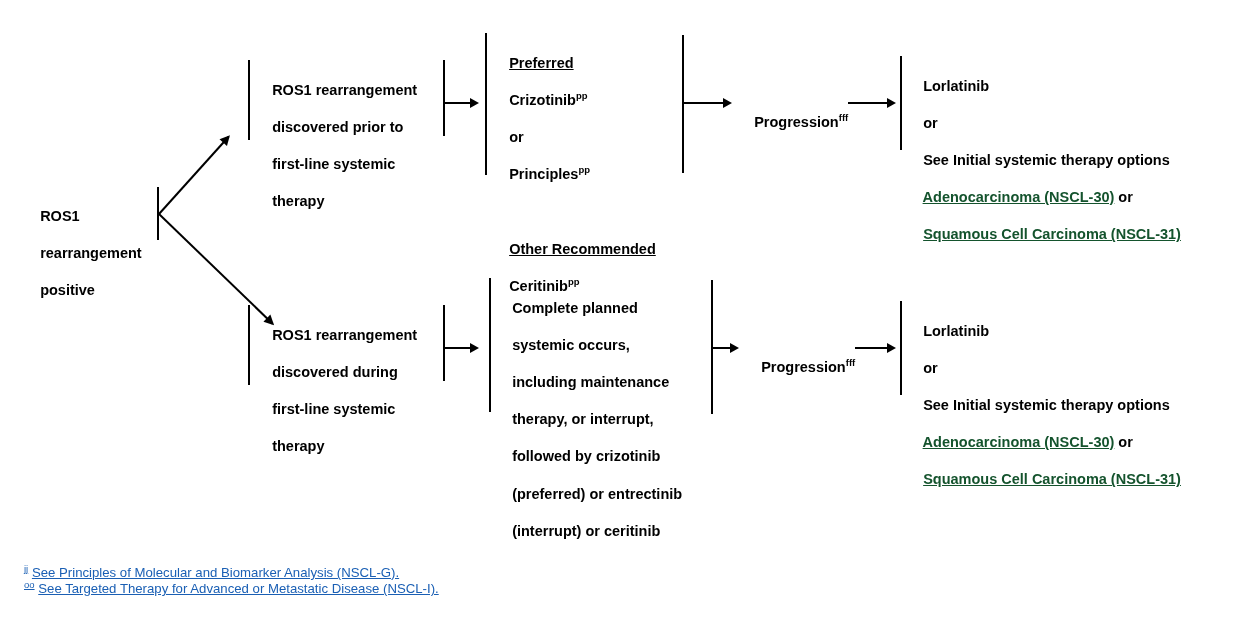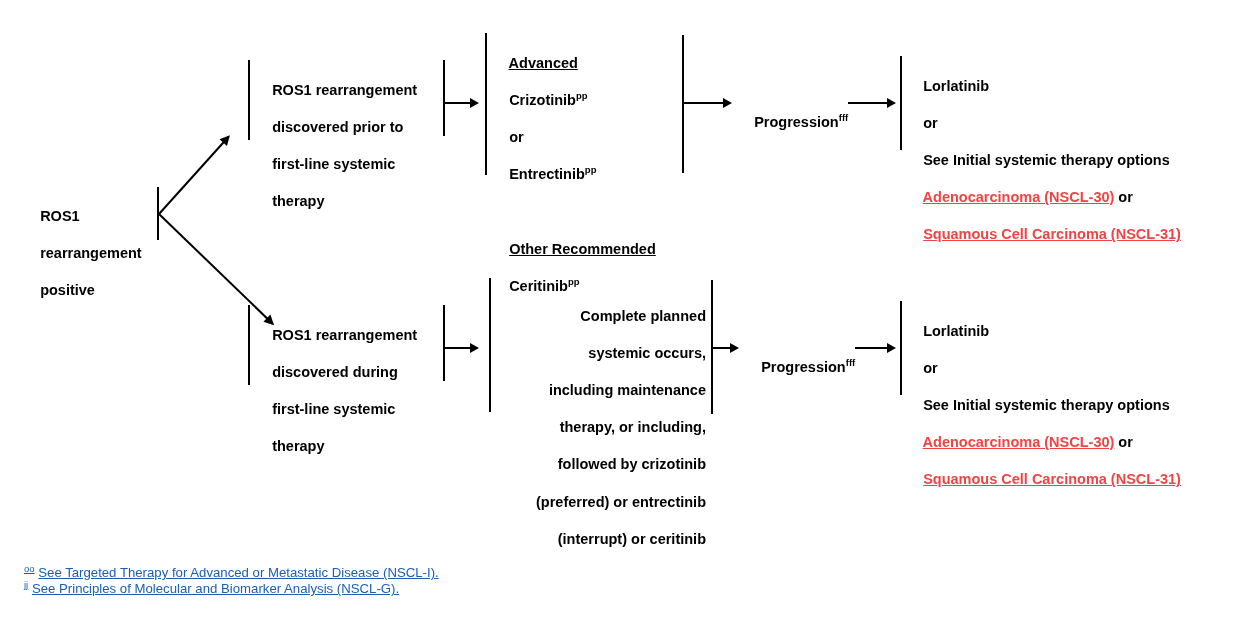"Advanced" span.ul { text: Advanced -> Preferred }
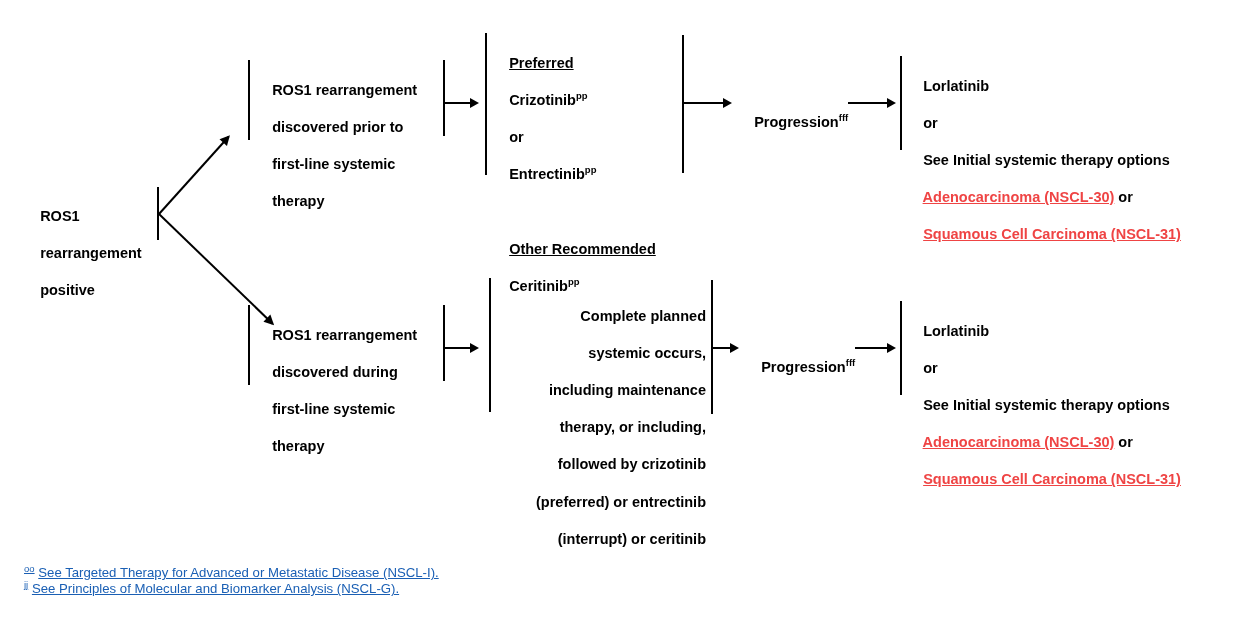"Entrectinib" span { text: Entrectinib -> Principles }
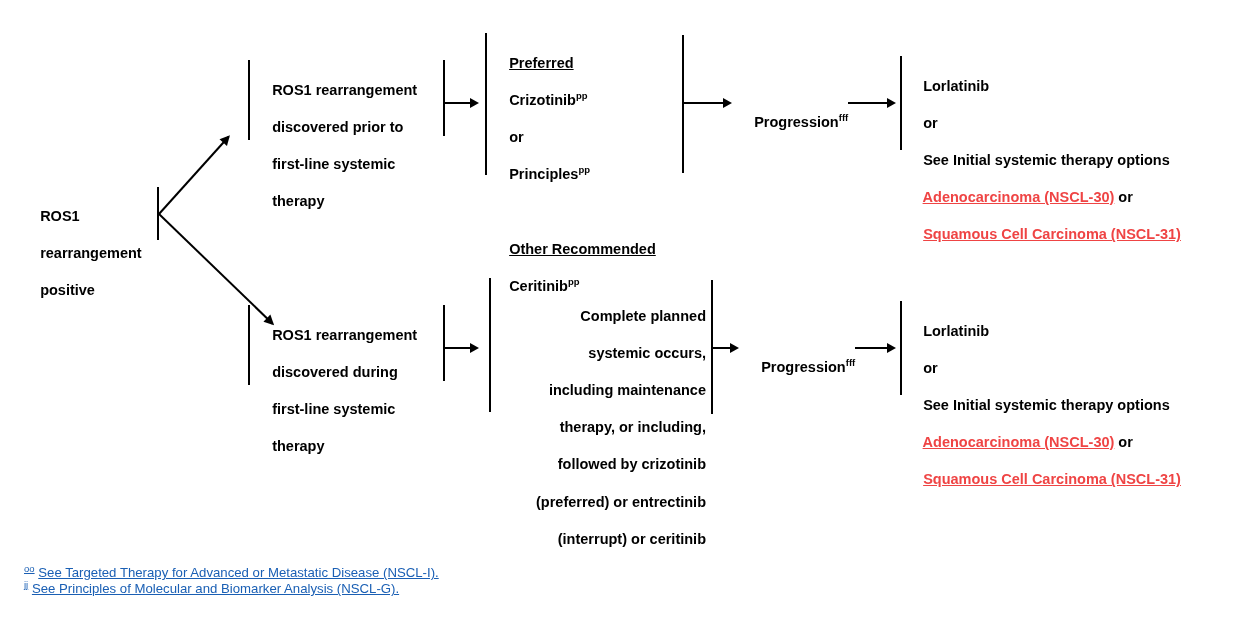"Adenocarcinoma (NSCL-30)" .lnk { color: #ef4444 -> #14532d }
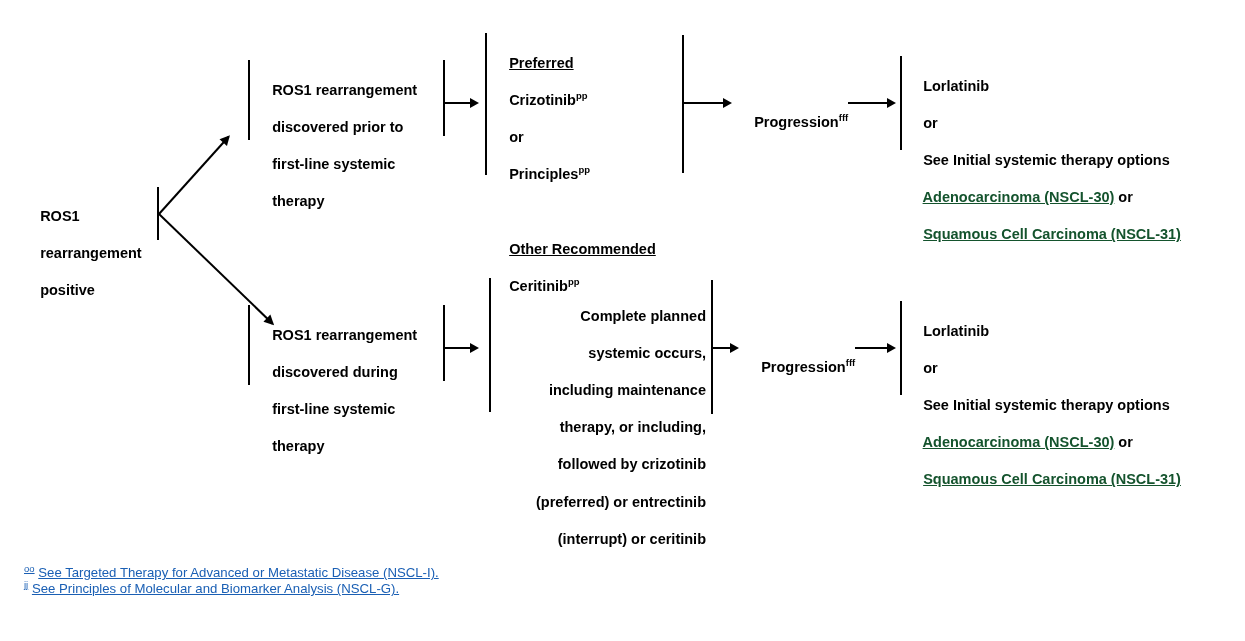"Complete planned" div.node { text-align: right -> none; top: 288px -> 280px }
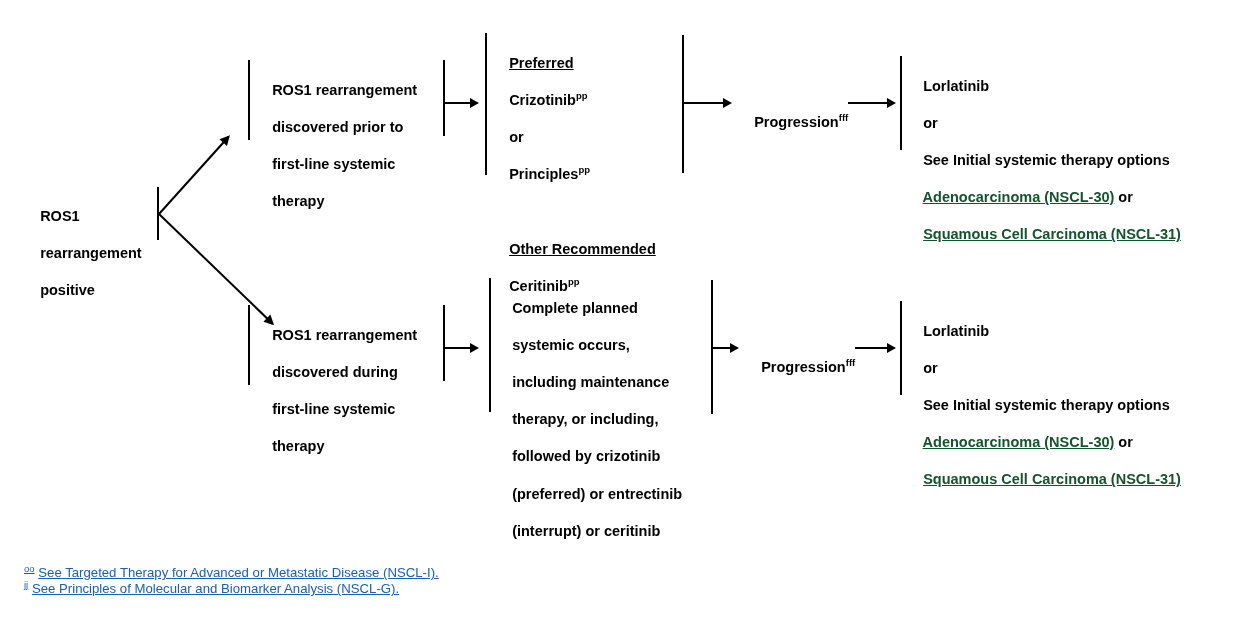"therapy, or including," span { text: including -> interrupt }
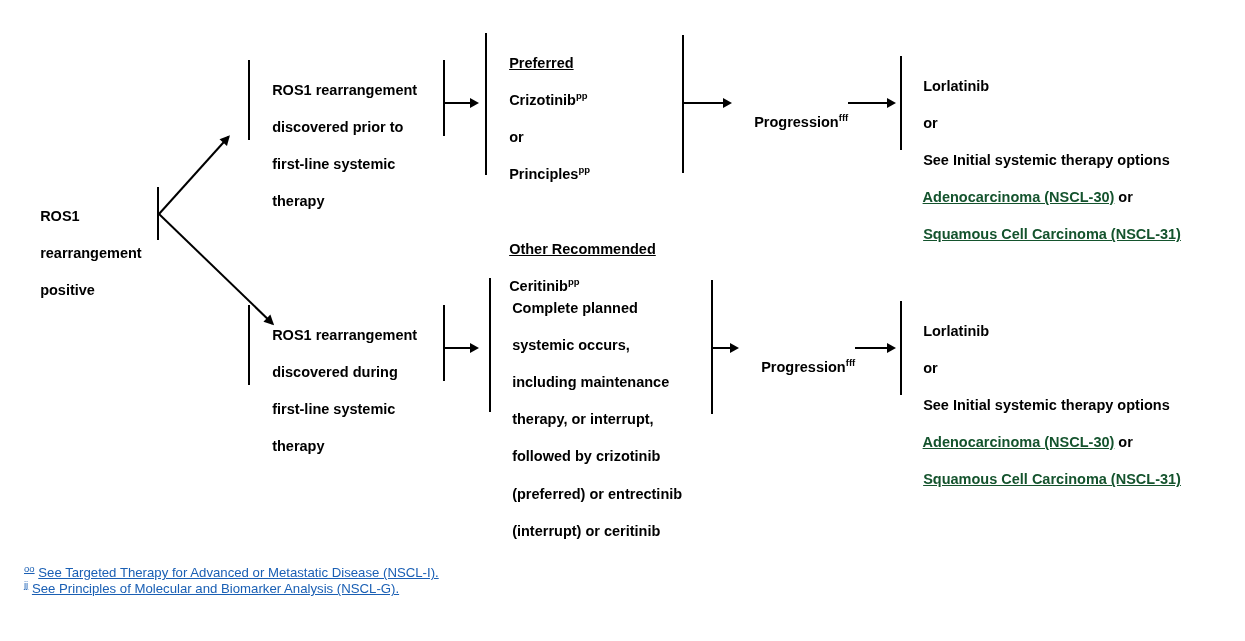"oo See Targeted Therapy for" div.fn { order: before "jj See Principles of Molecular" -> after "jj See Principles of Molecular" }
